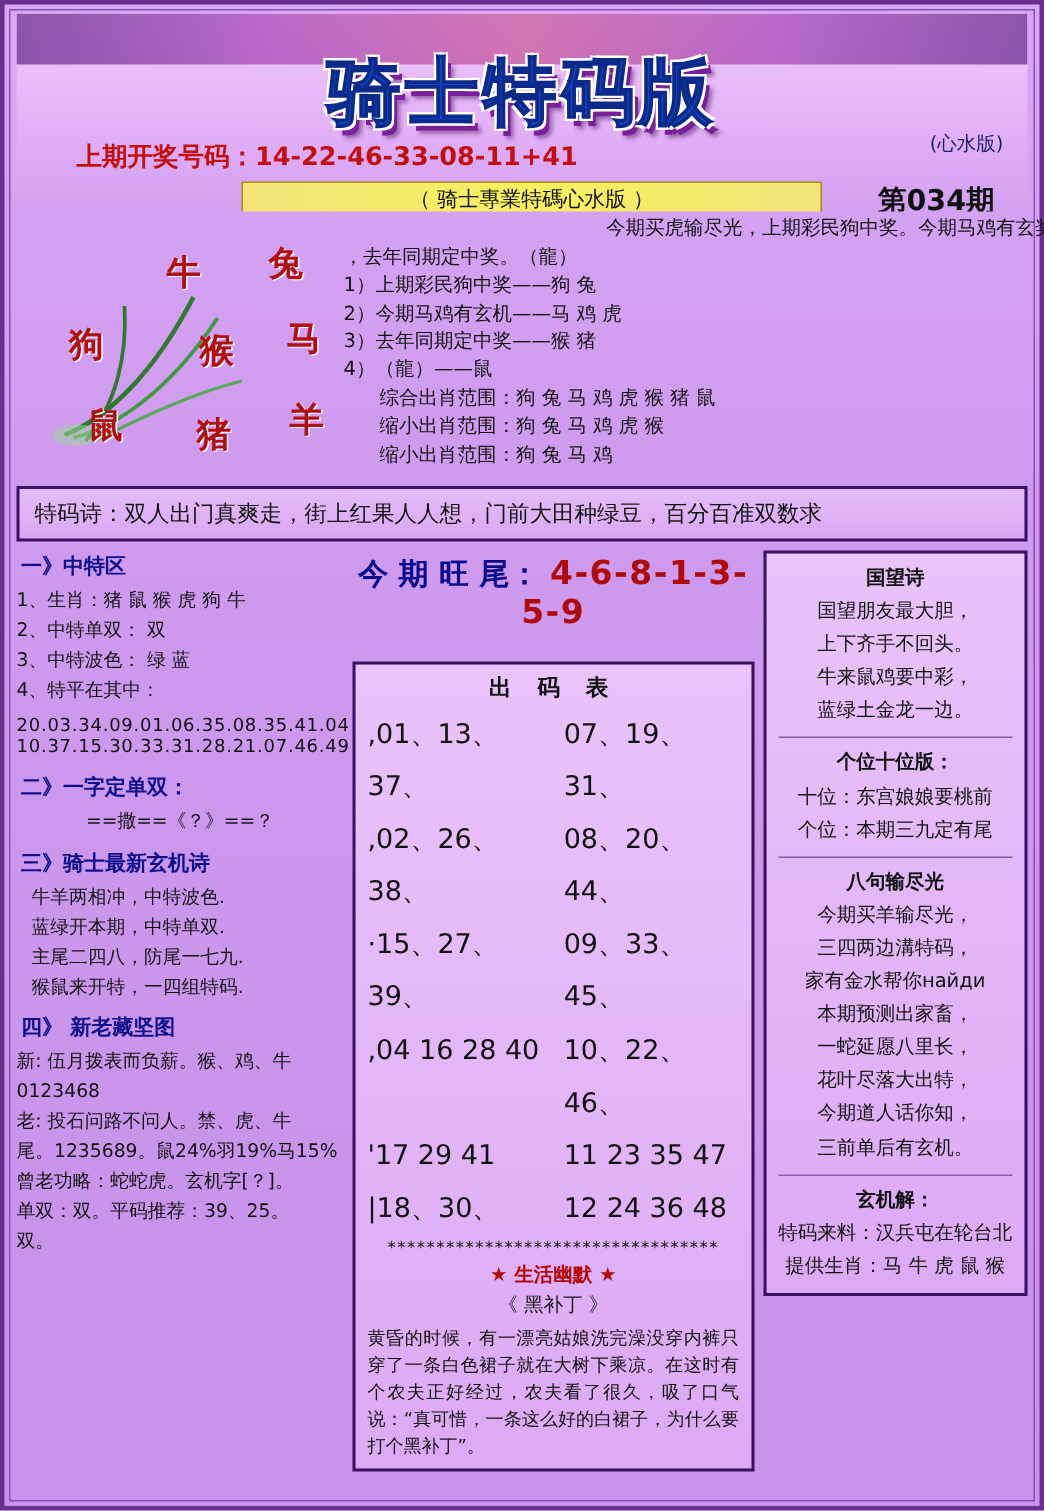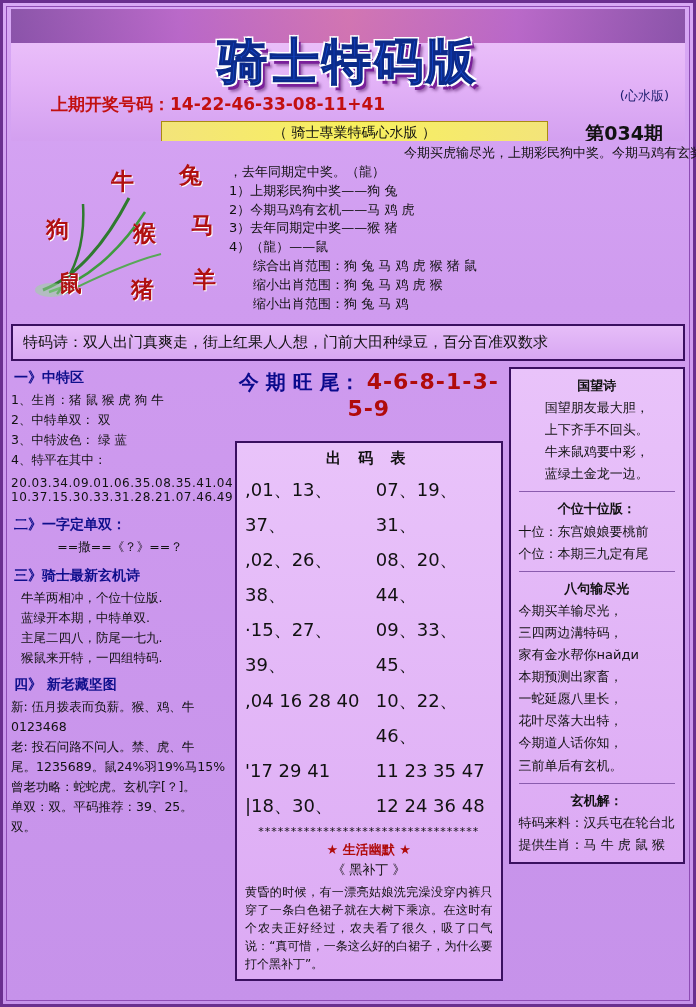"十位：东宫娘娘要桃前" .rbox .left { text-align: left -> center }
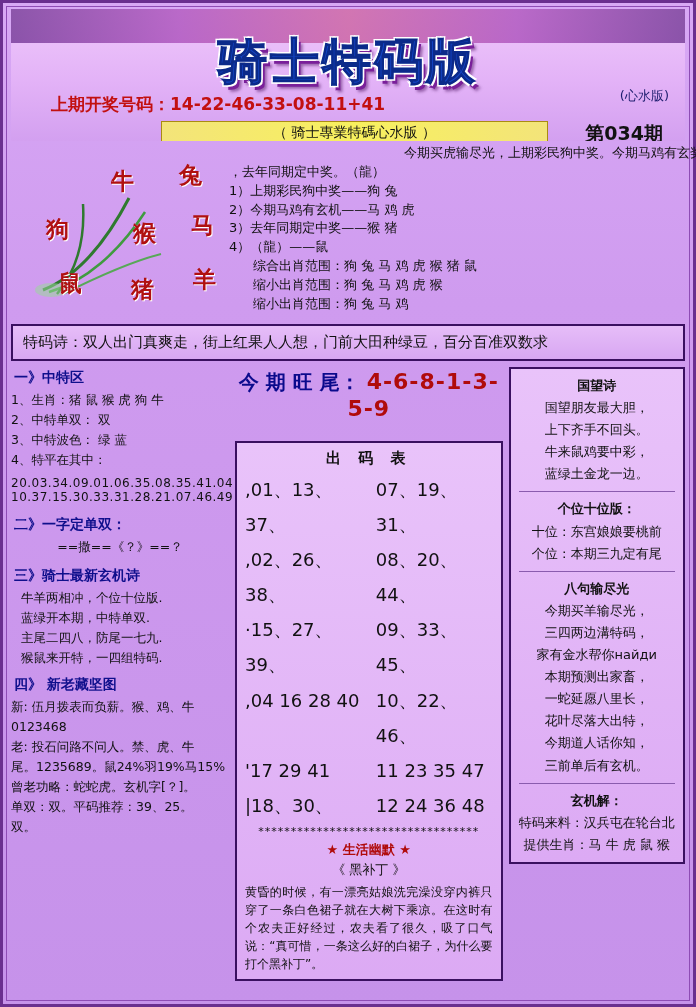"牛羊两相冲，个位十位版." div.ln { text: 个位十位版 -> 中特波色 }
